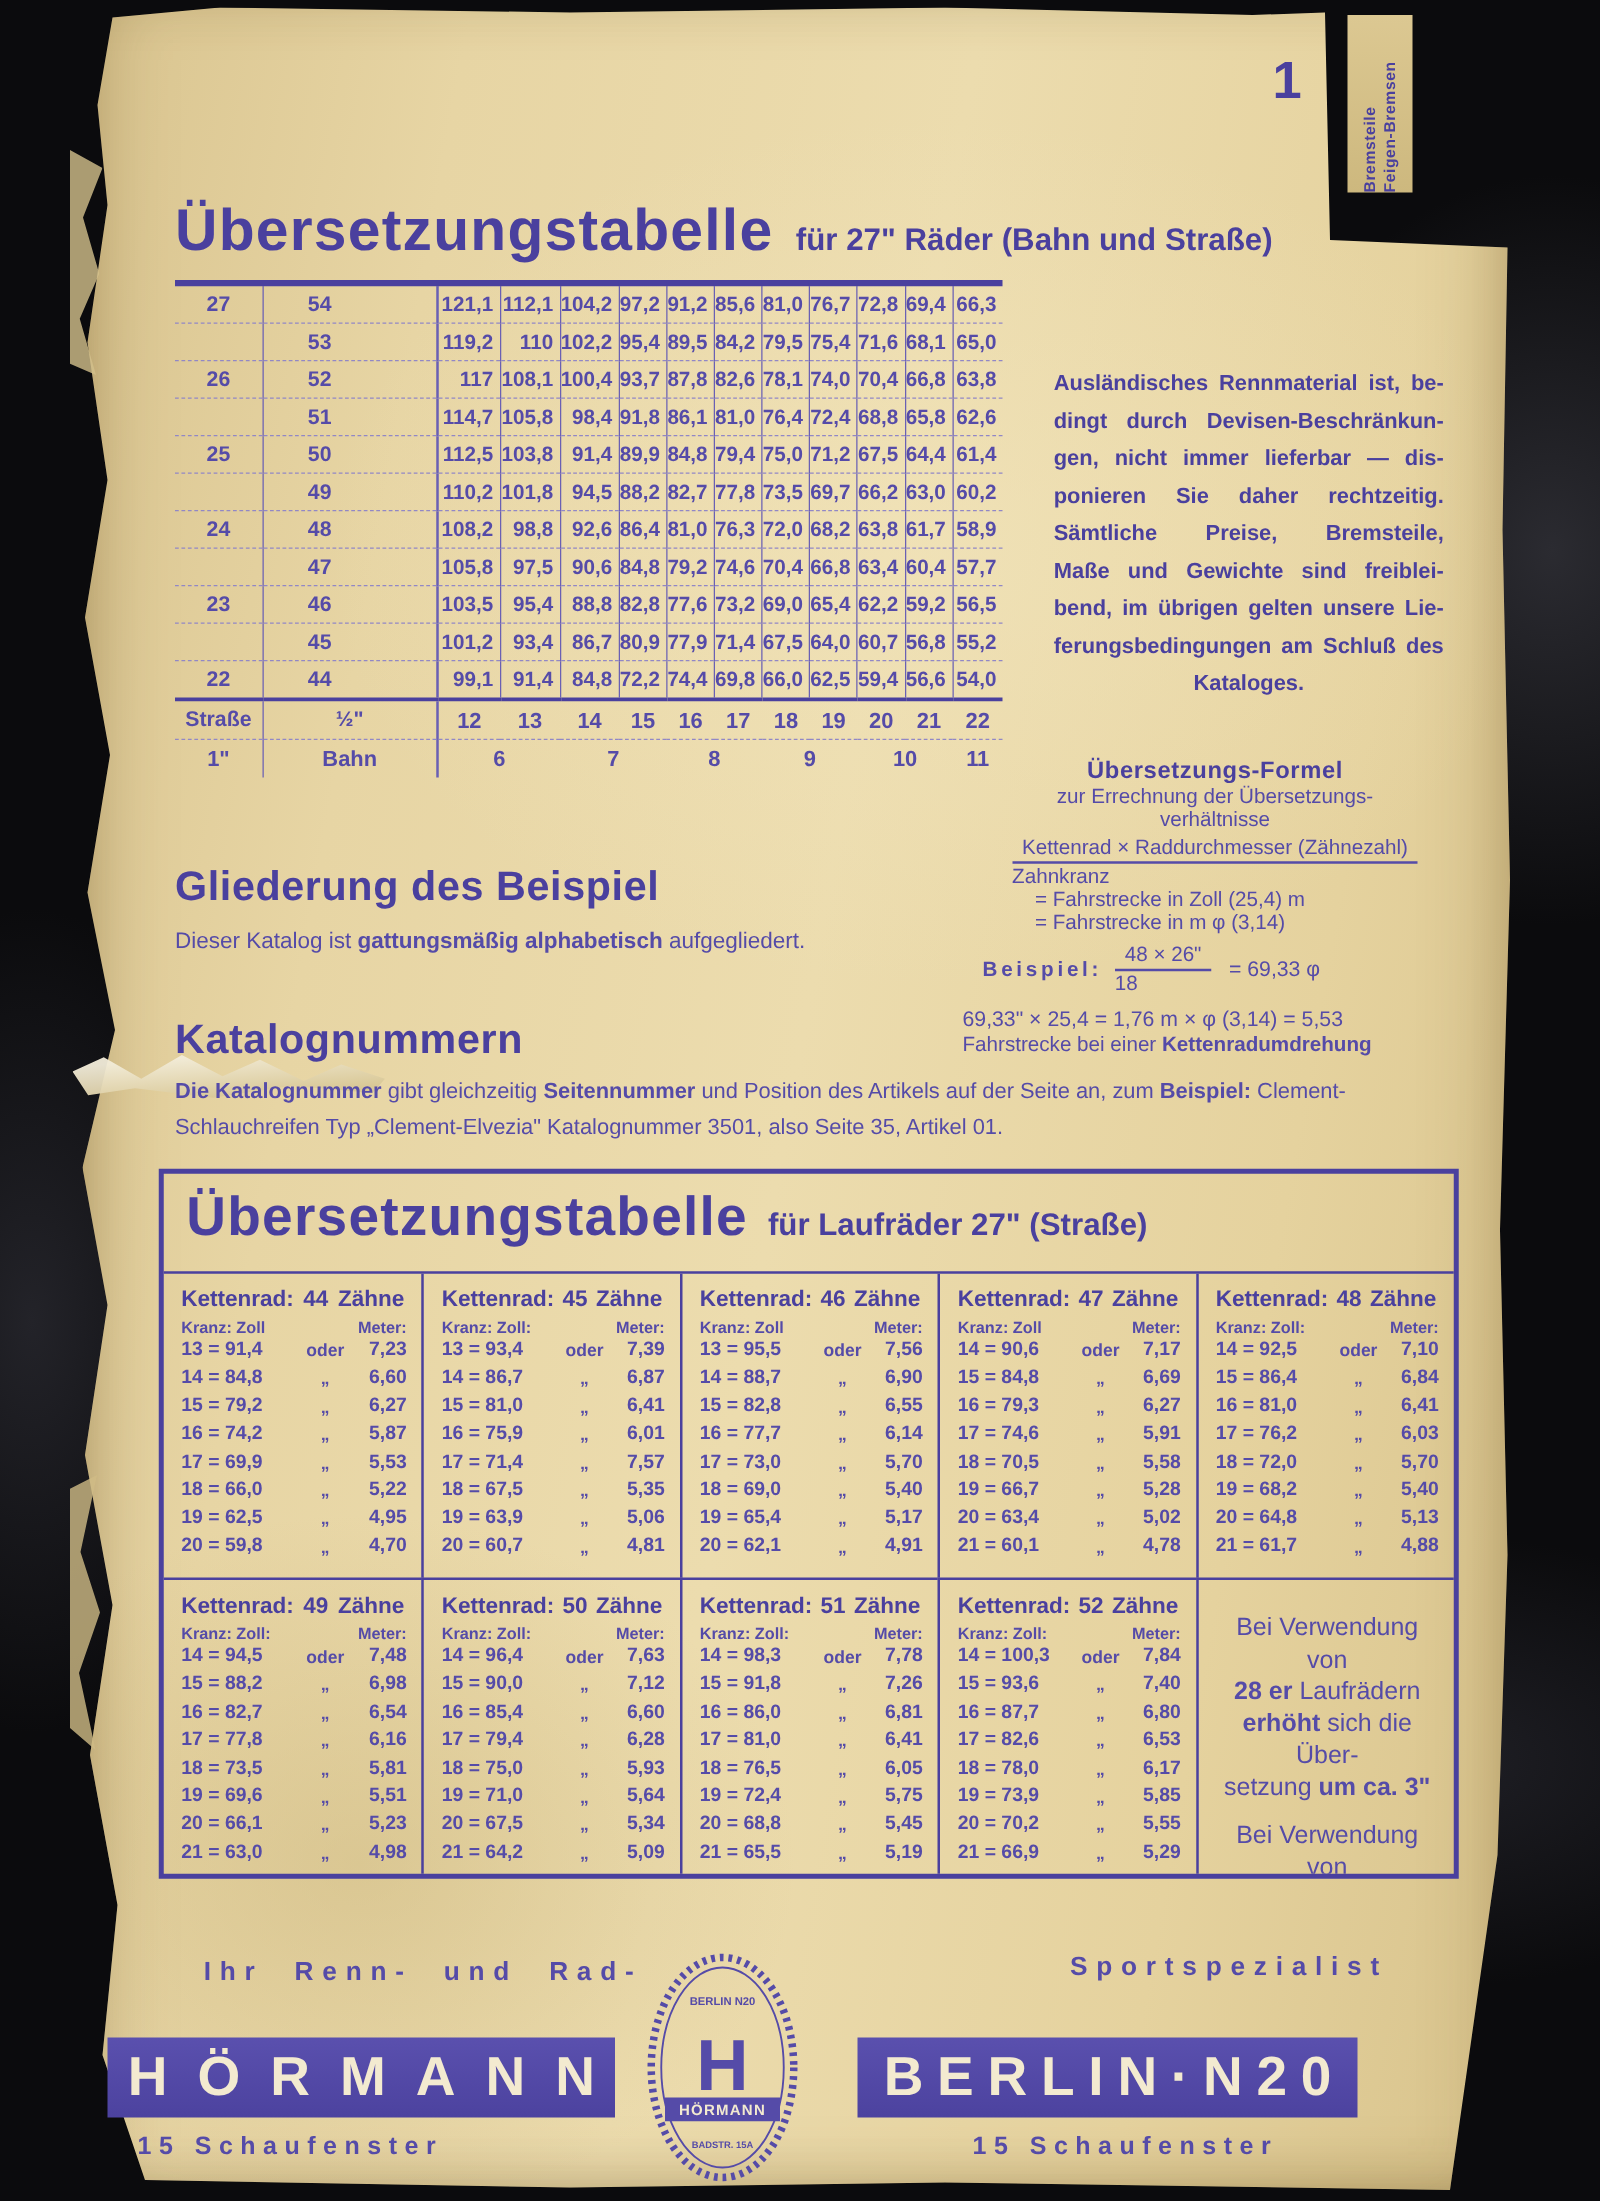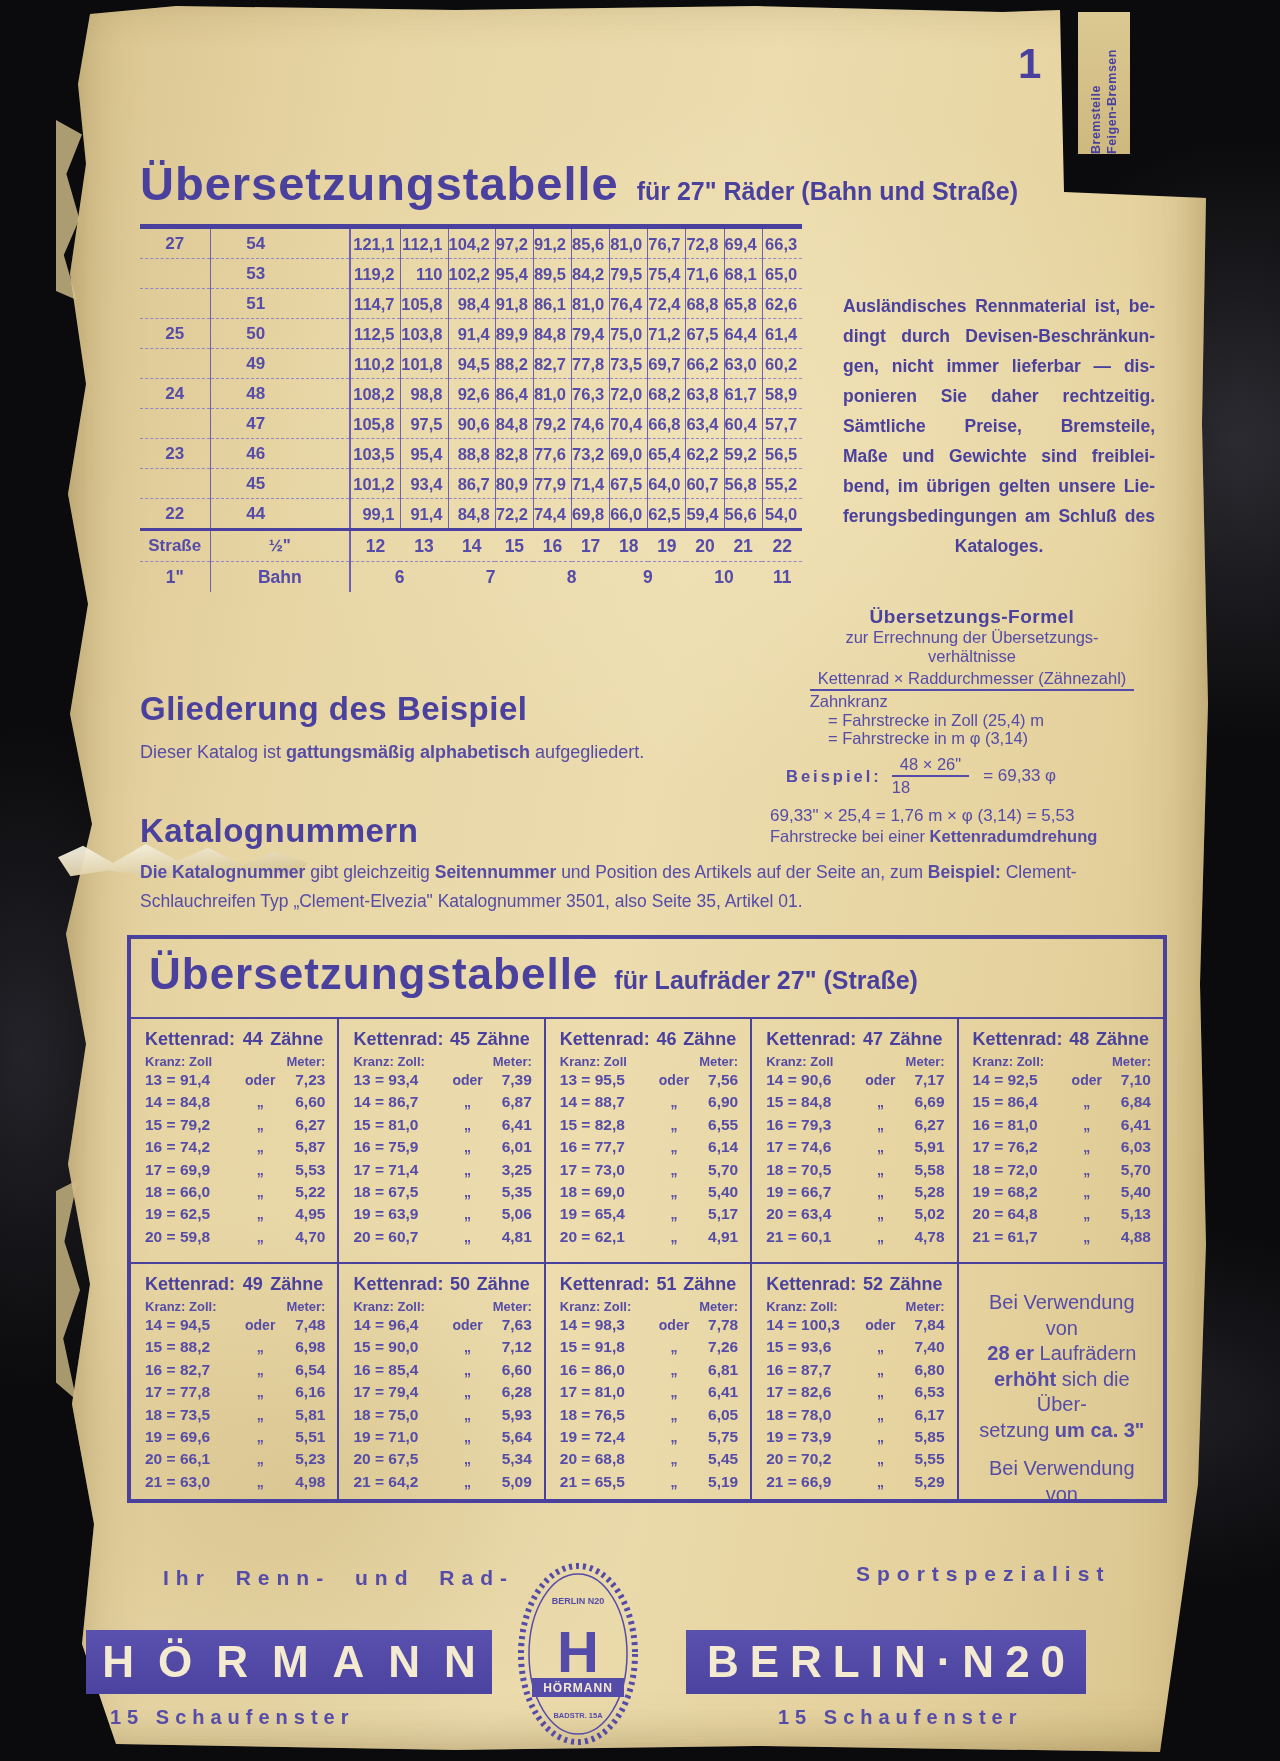"26" tr.dr { html: none -> <tr> <td>26</td> <td>52</td> <td>117</td> <td>108,1</td> <td>100,4</td> <td>93,7</td> <td>87,8</td> <td>82,6</td> <td>78,1</td> <td>74,0</td> <td>70,4</td> <td>66,8</td> <td>63,8</td> </tr> }
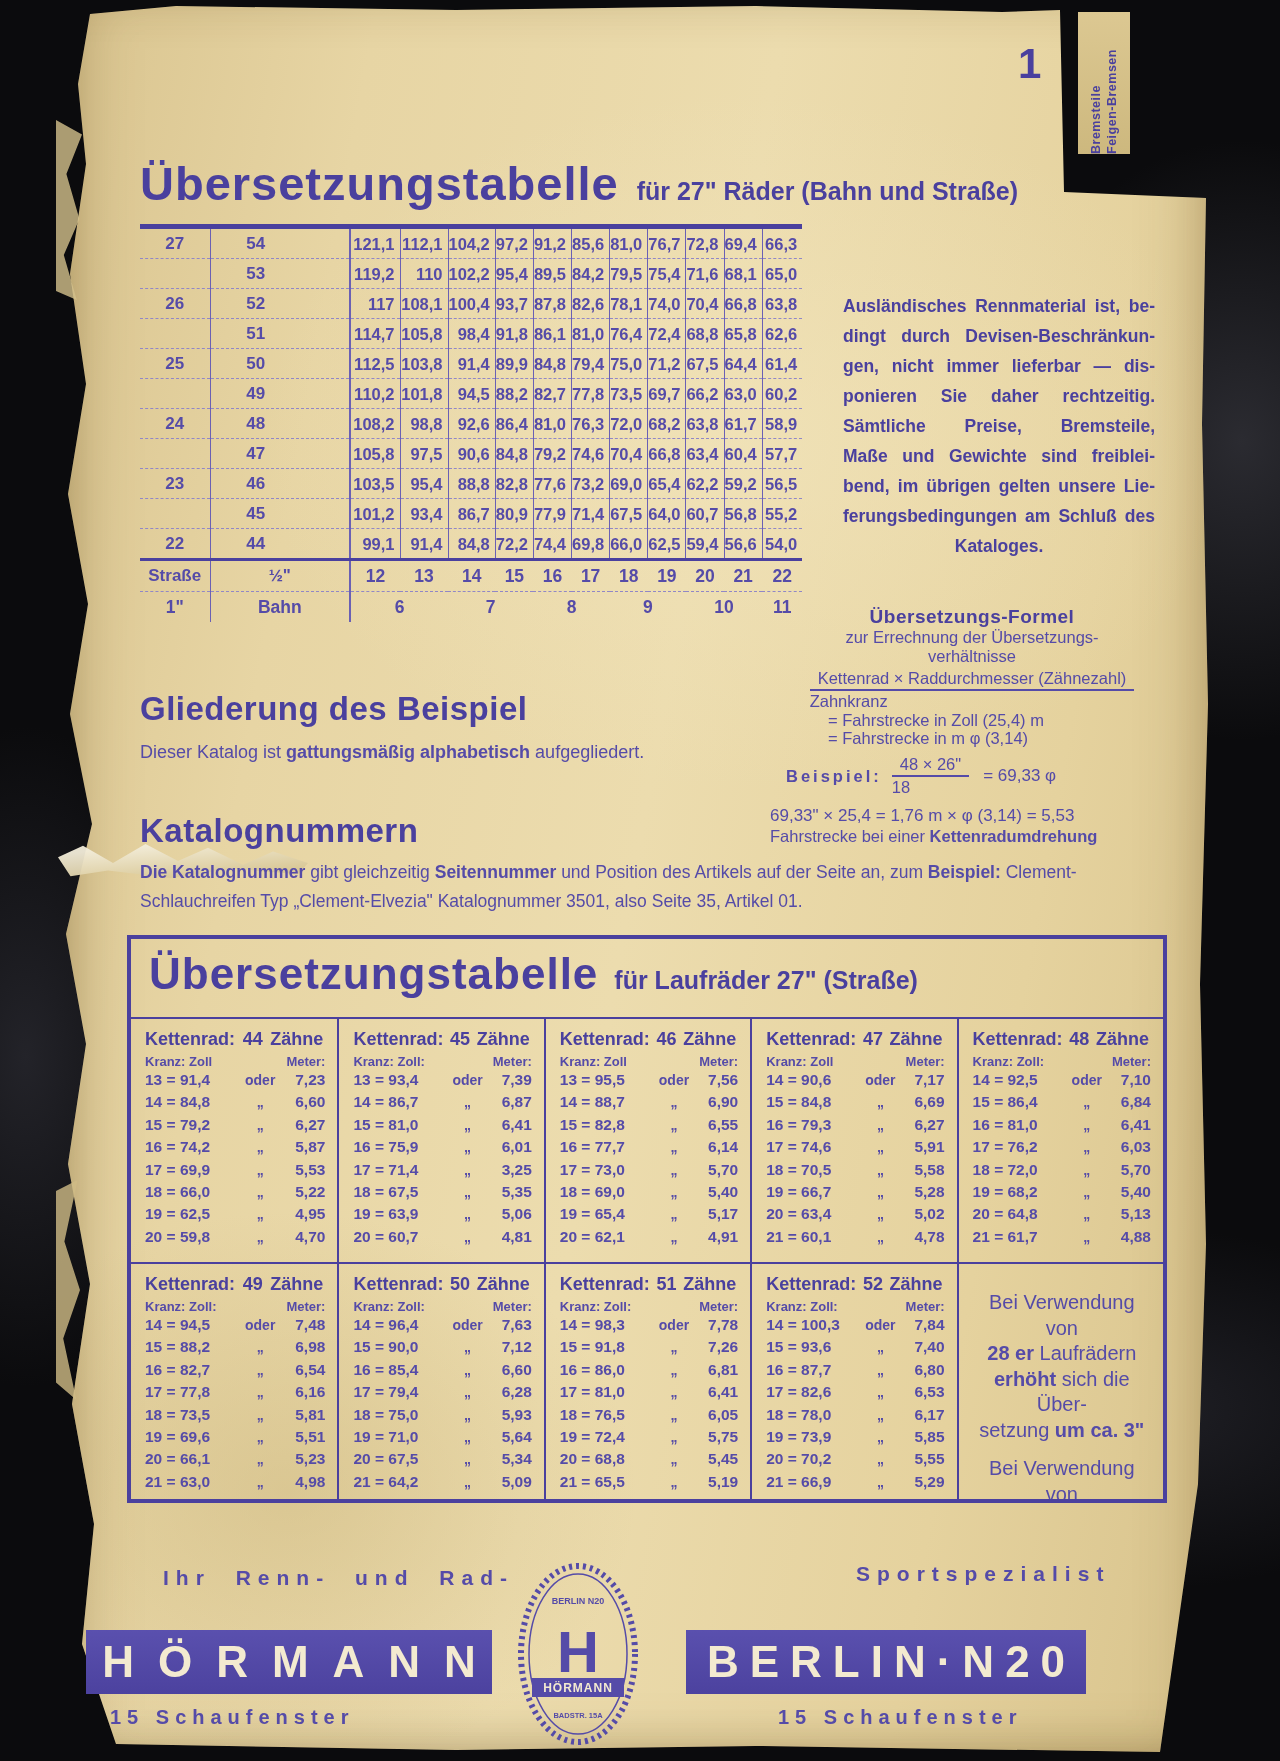"3,25" span.r { text: 3,25 -> 7,57 }
